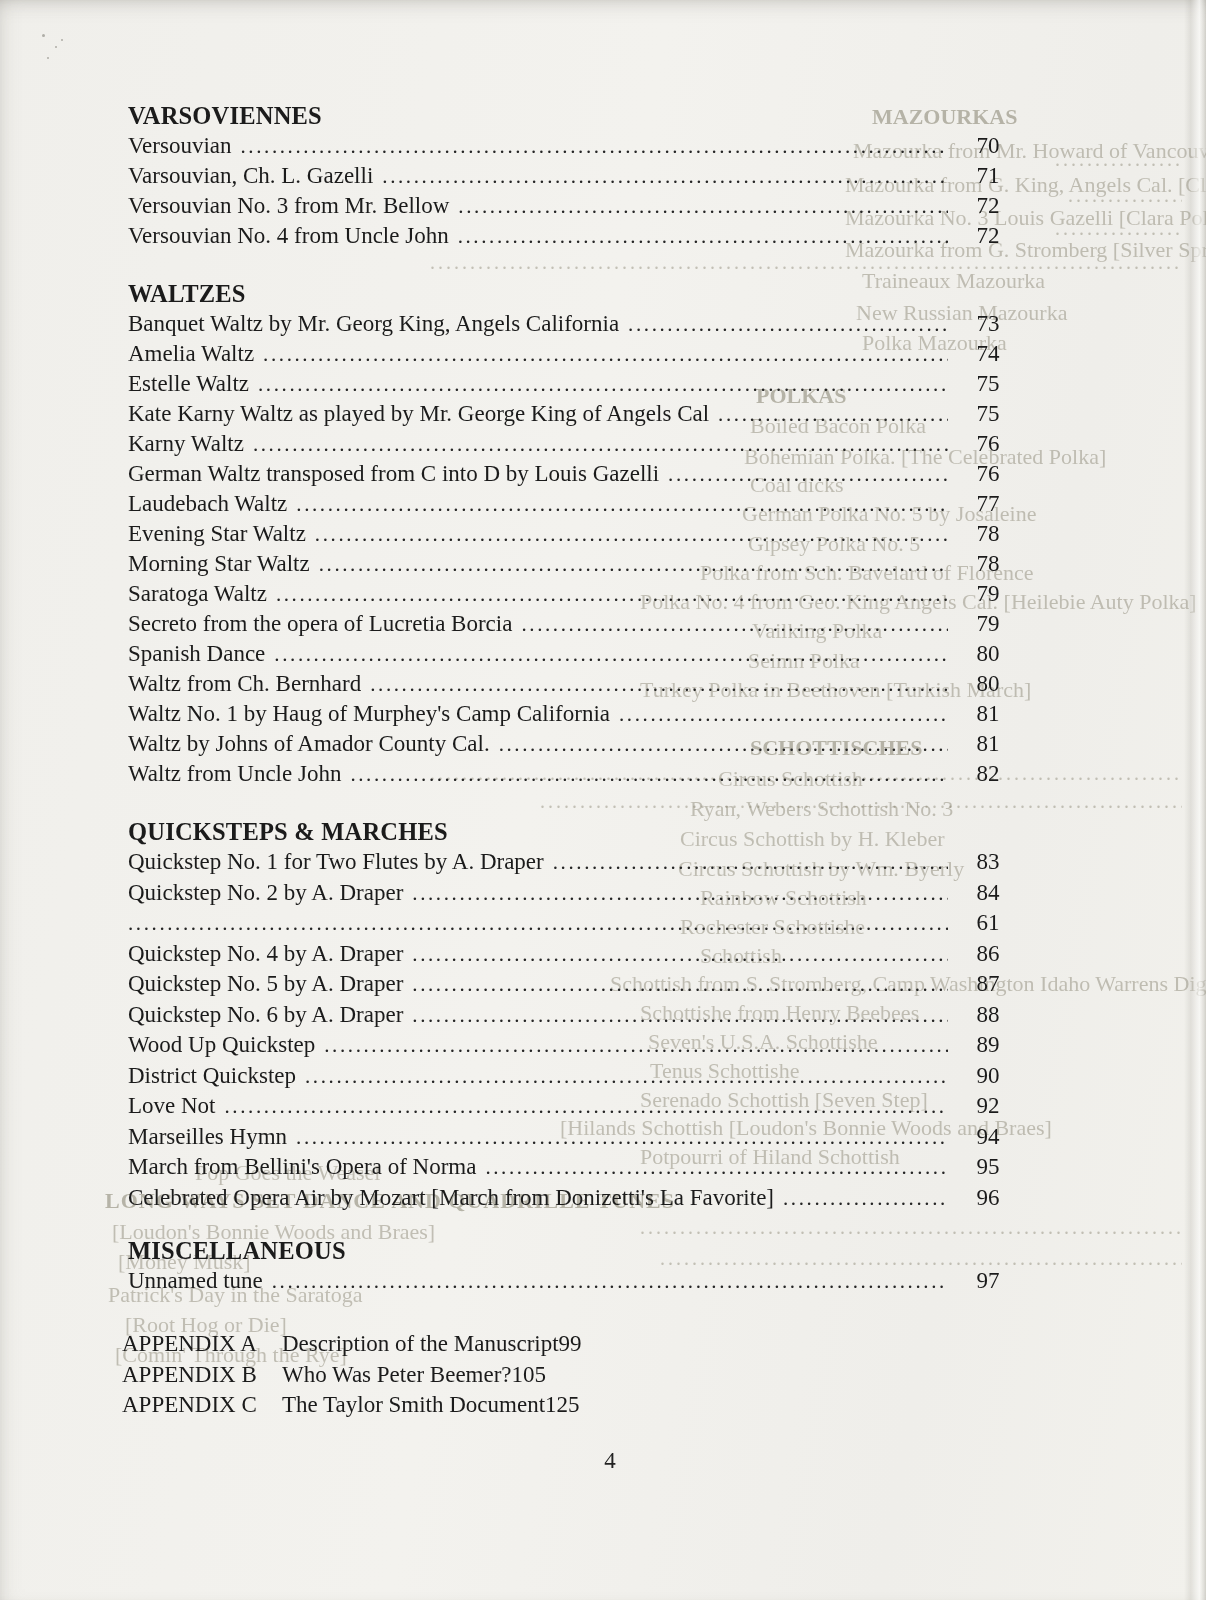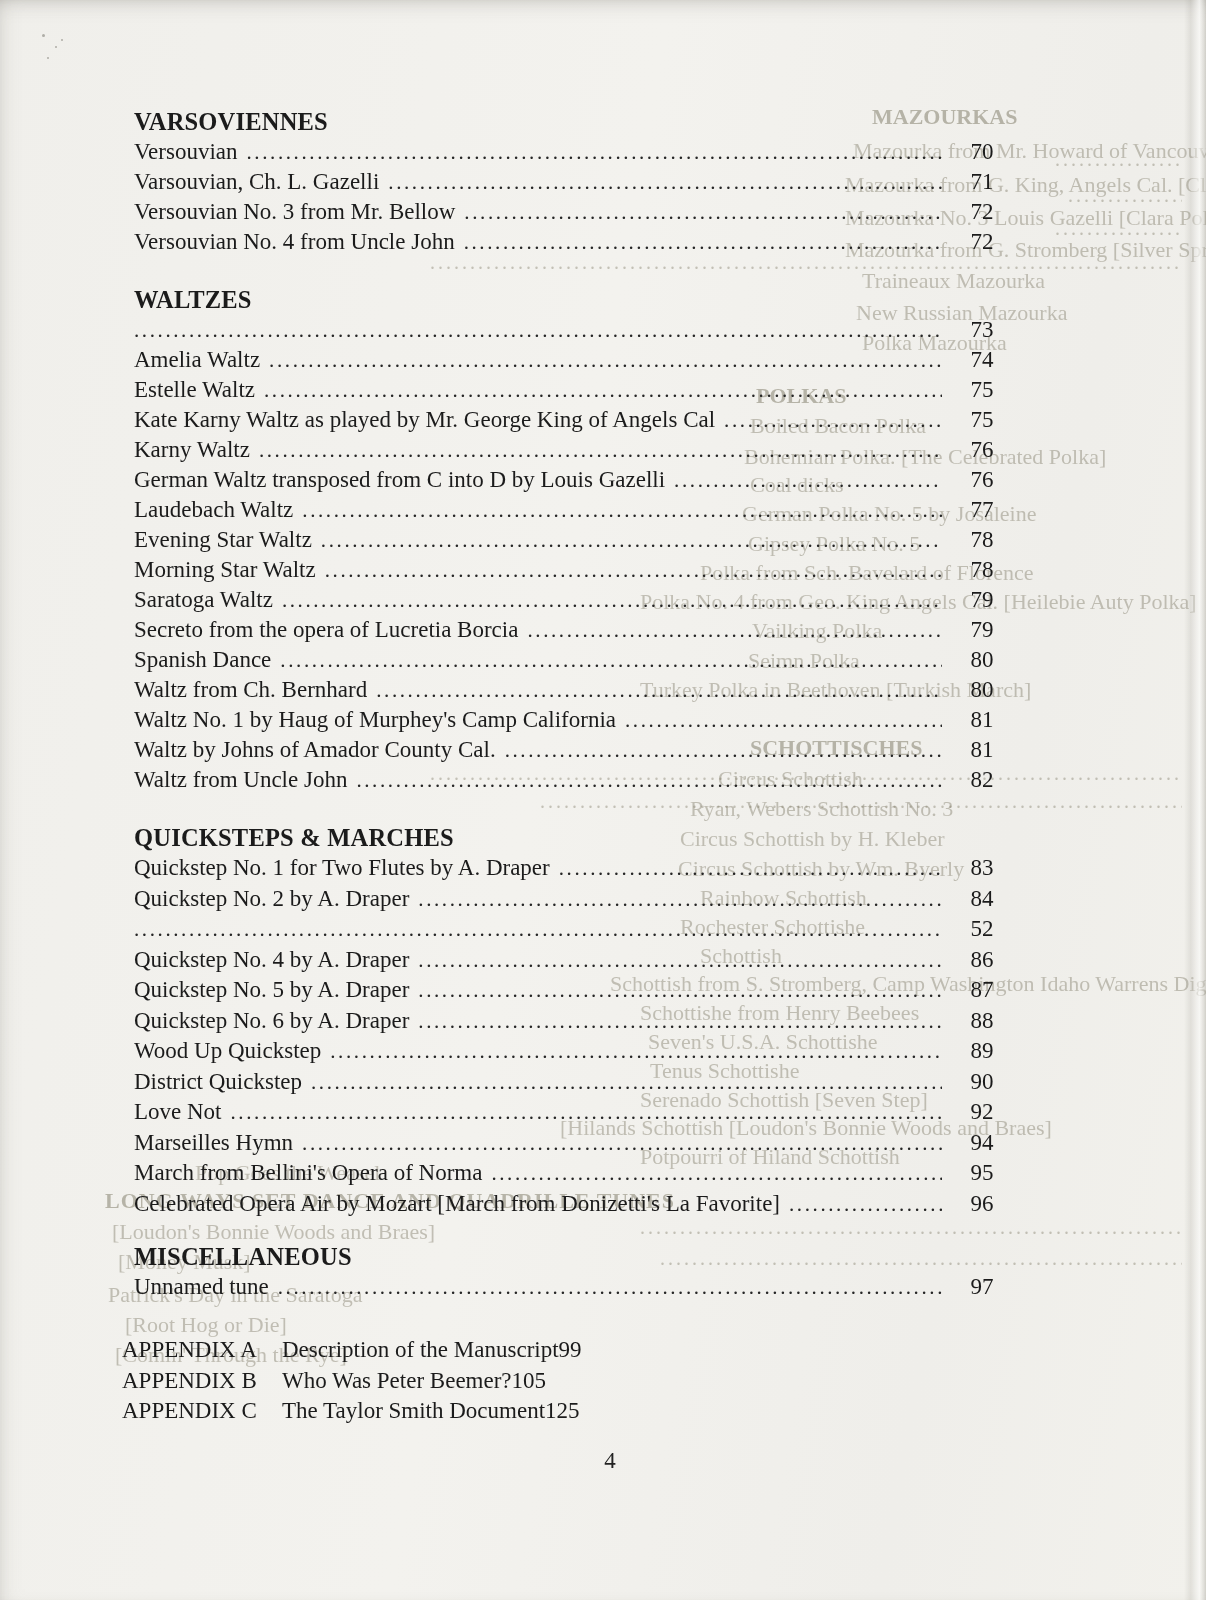"VARSOVIENNES" .sec { margin: 12px -> 6px }
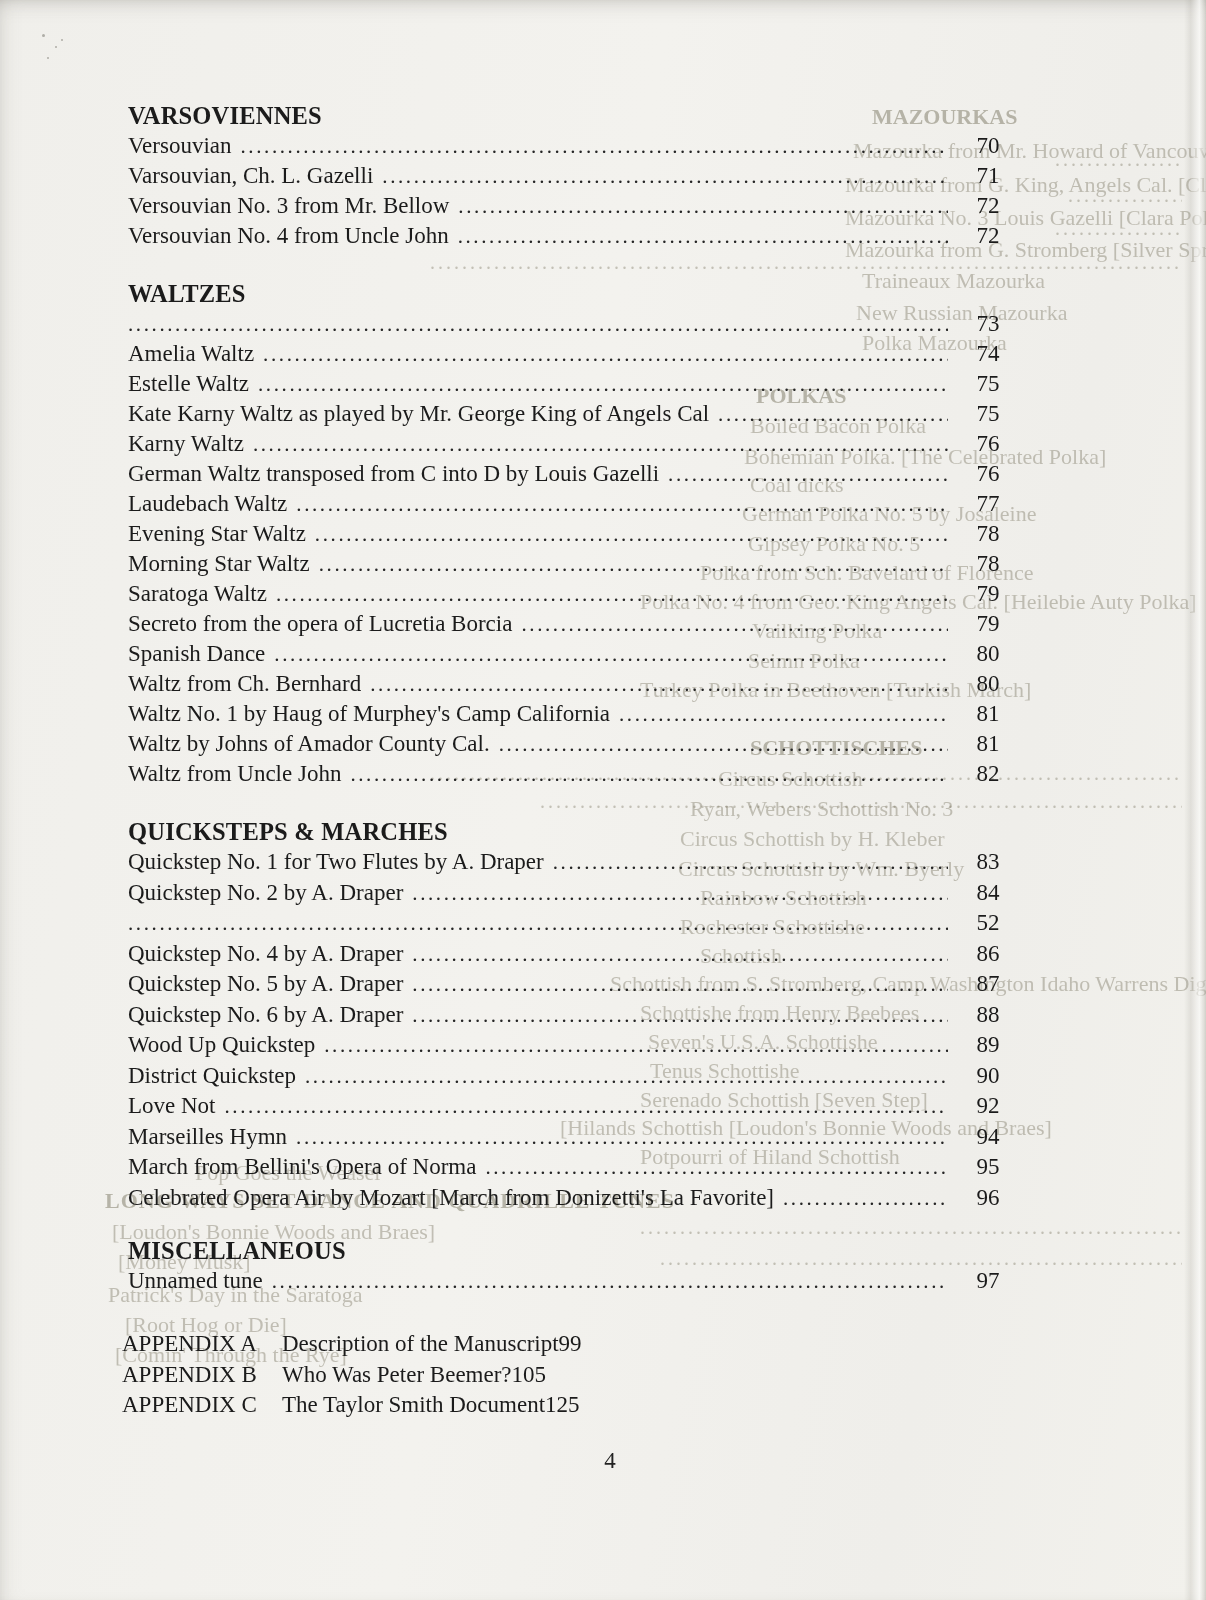"Banquet Waltz by Mr. Georg" span.t { html: none -> <span>Banquet Waltz by Mr. Georg King, Angels California</span> }
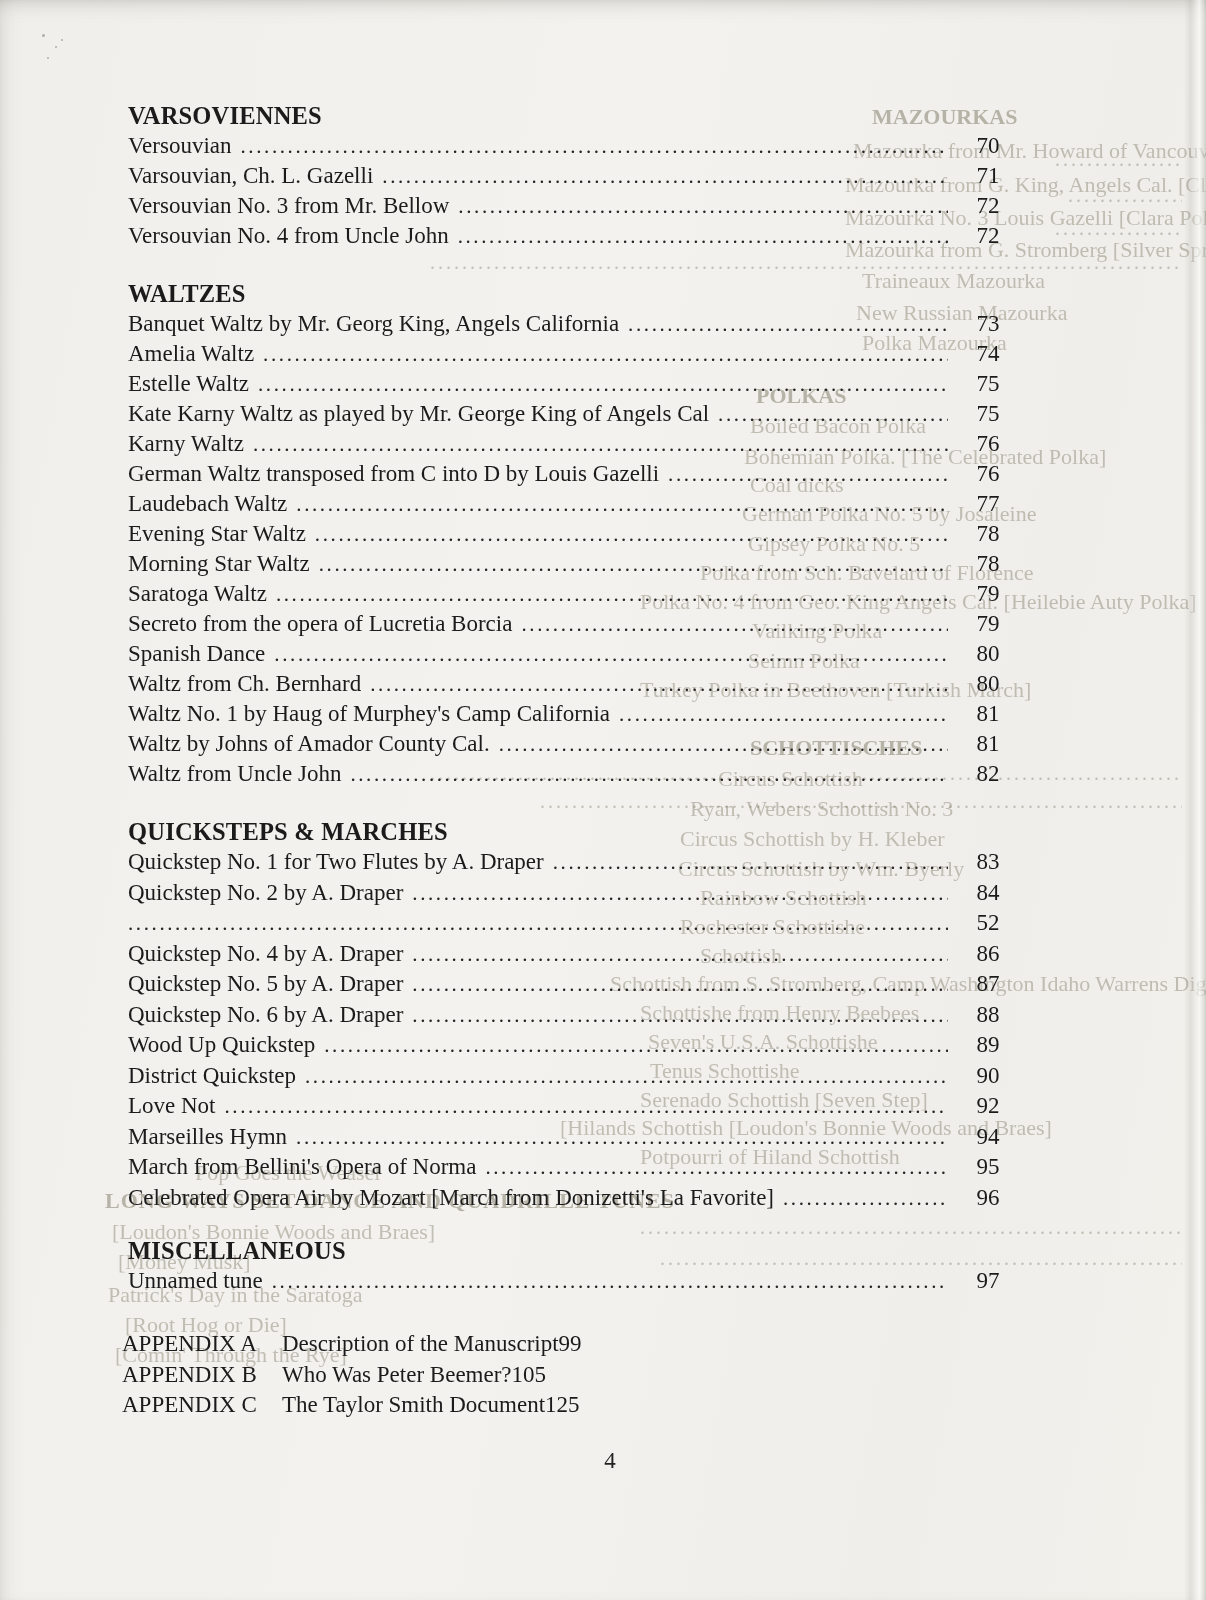"52" span.pg { text: 52 -> 61 }
